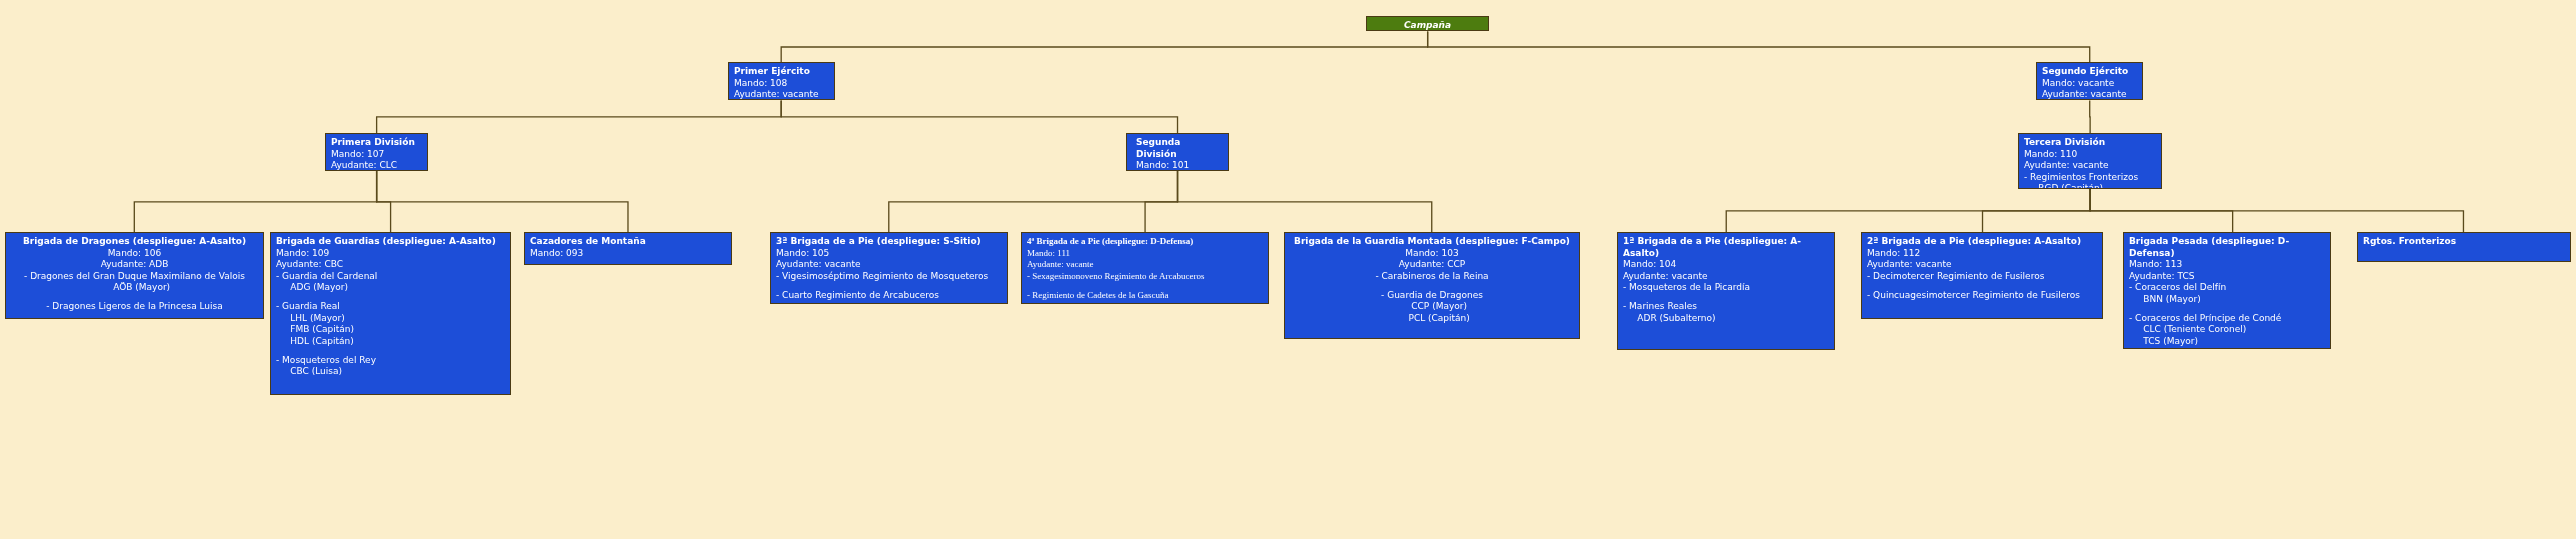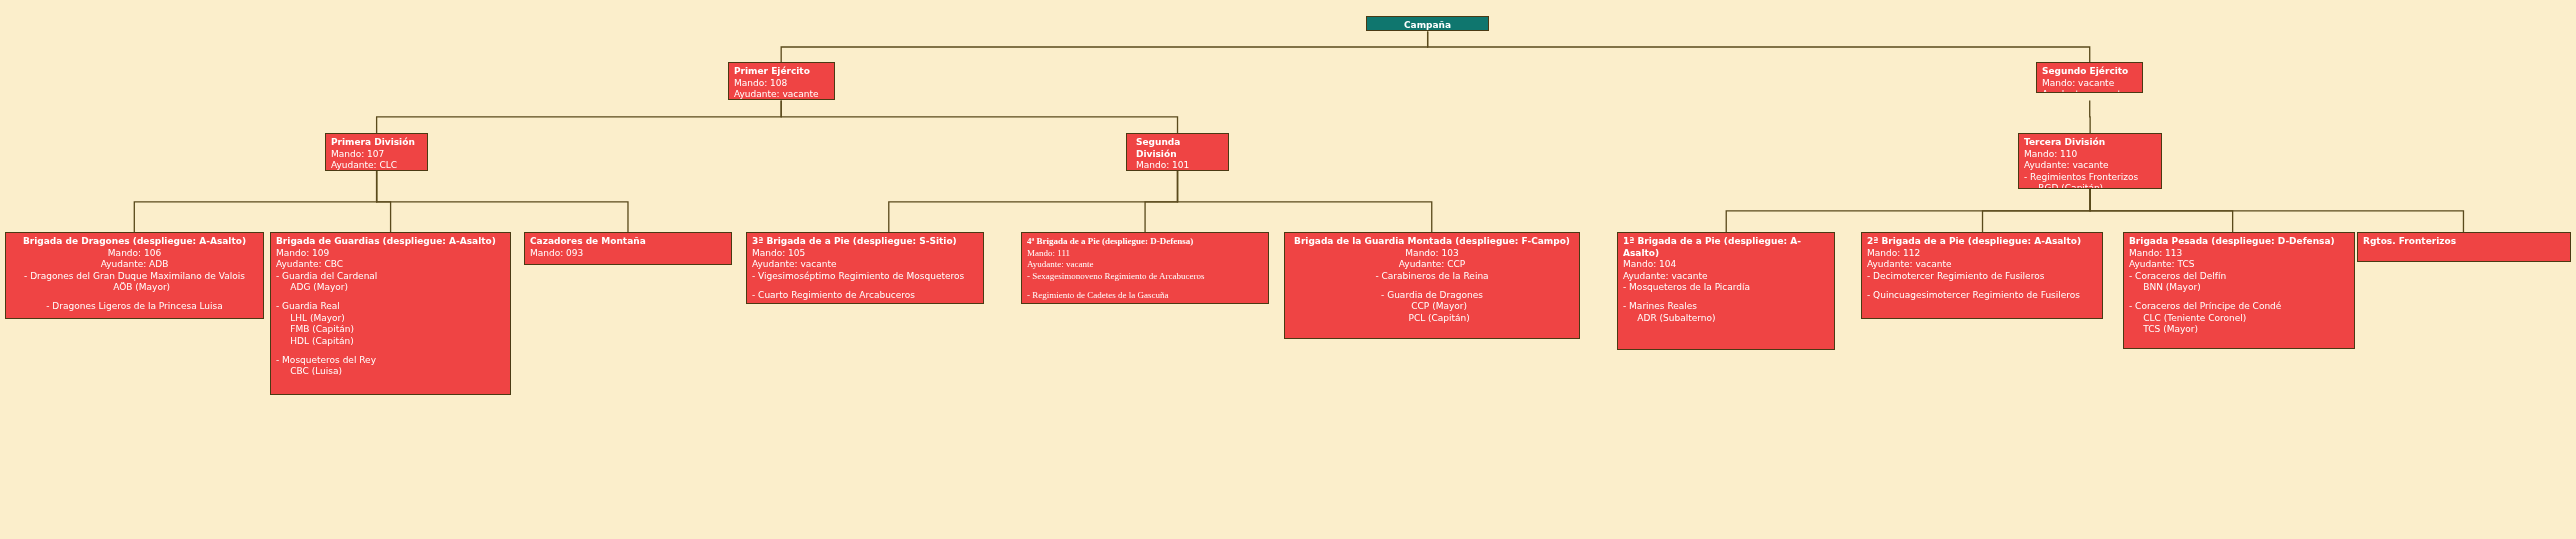"Campaña" .node.root { background: #0f766e -> #4d7c0f; font-style: none -> italic }
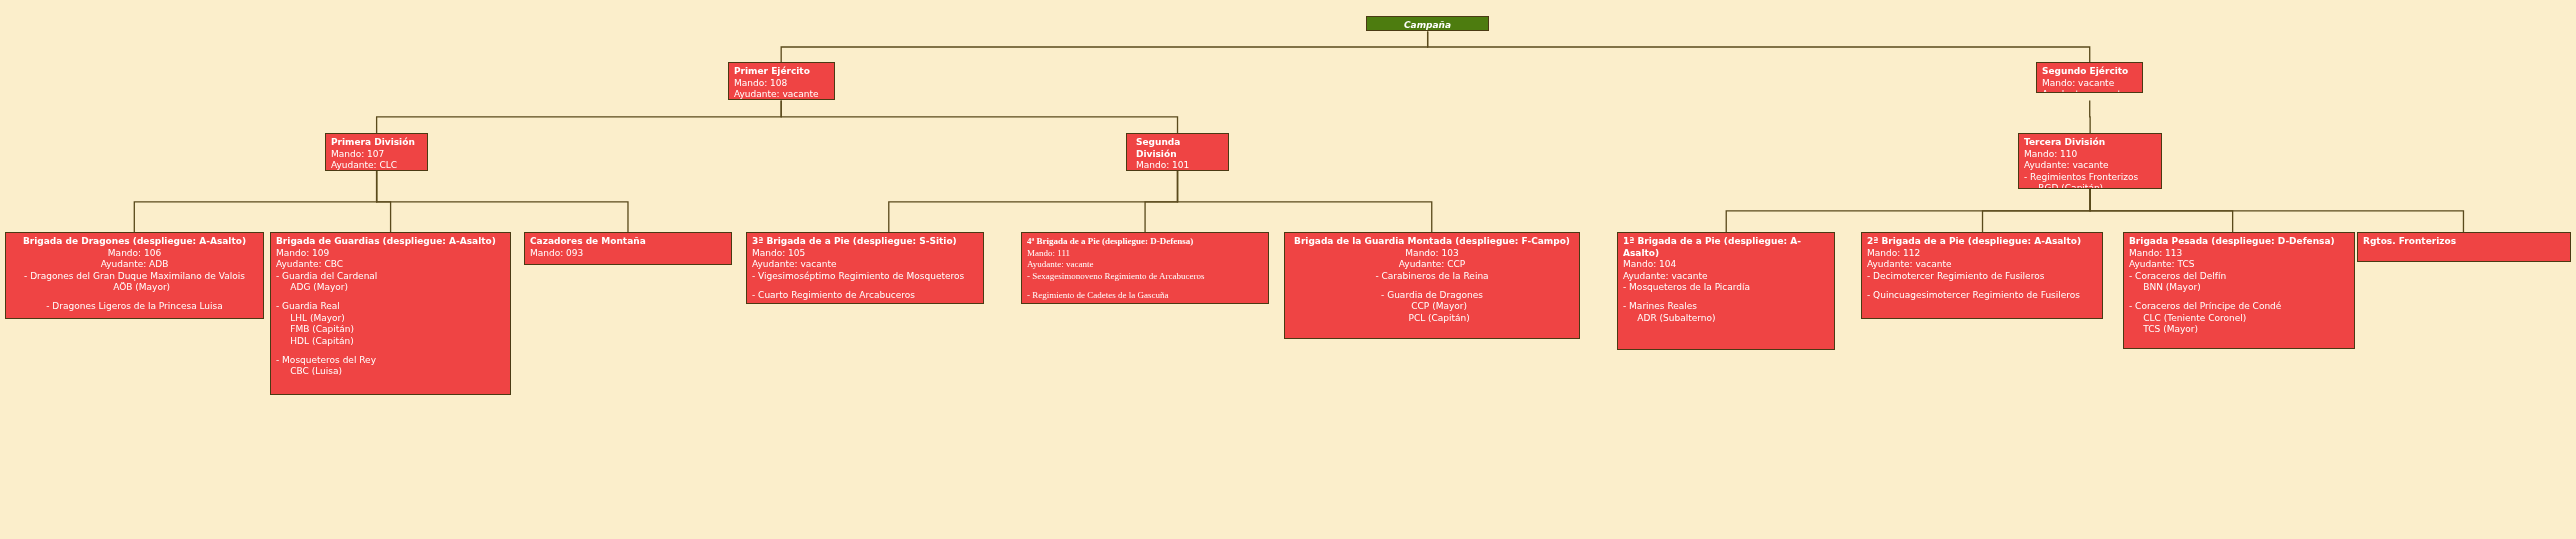"Primer Ejército" .node { background: #ef4444 -> #1d4ed8 }
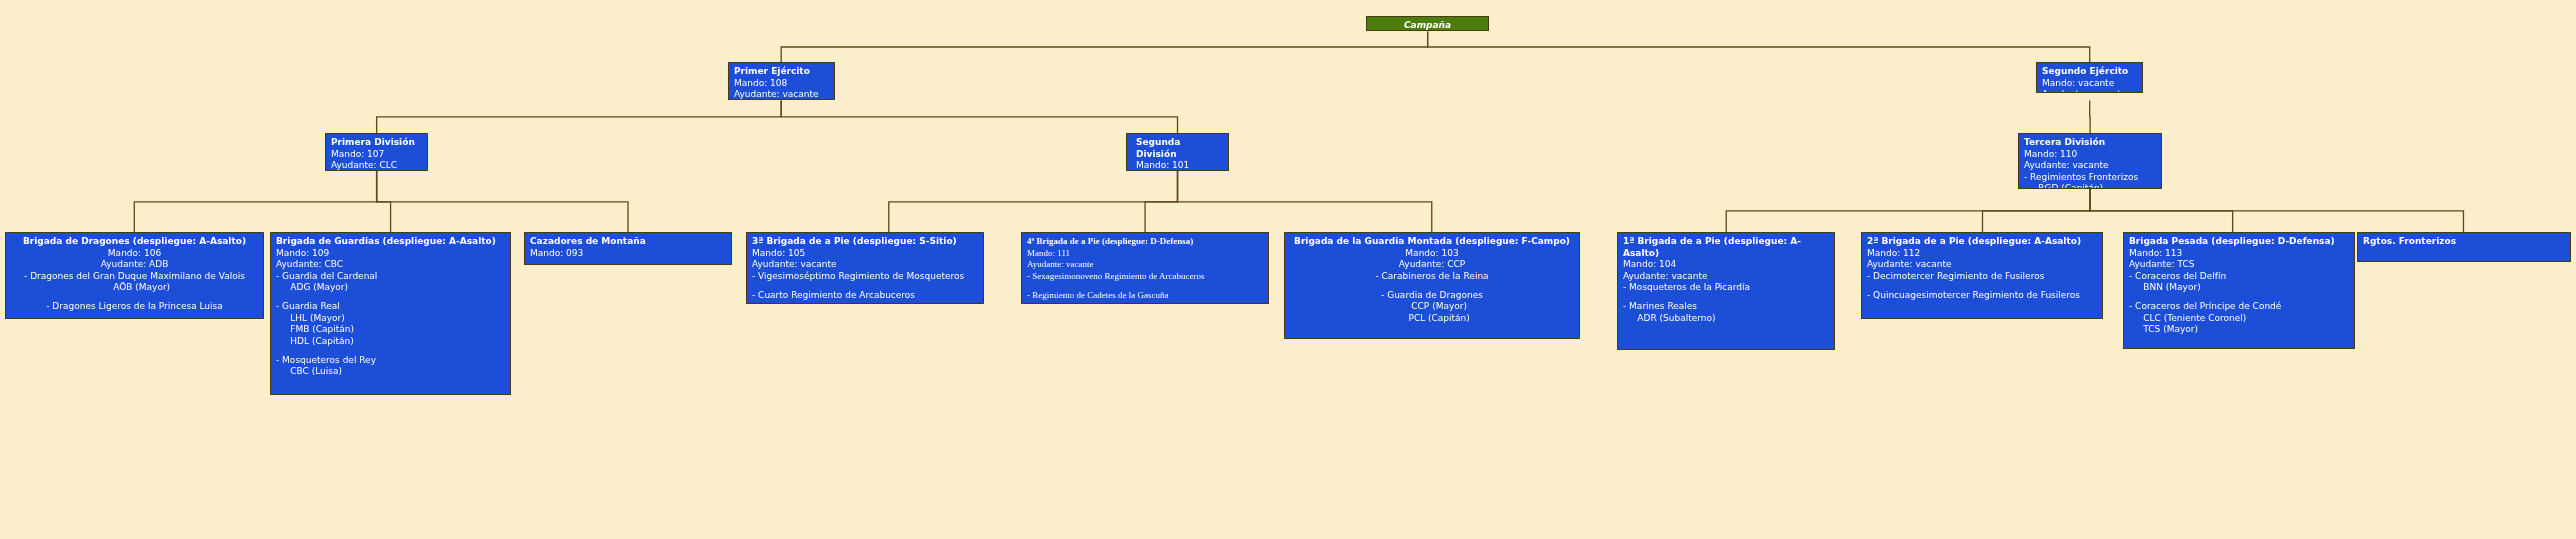"Segundo Ejército" div.node { height: 31px -> 38px }
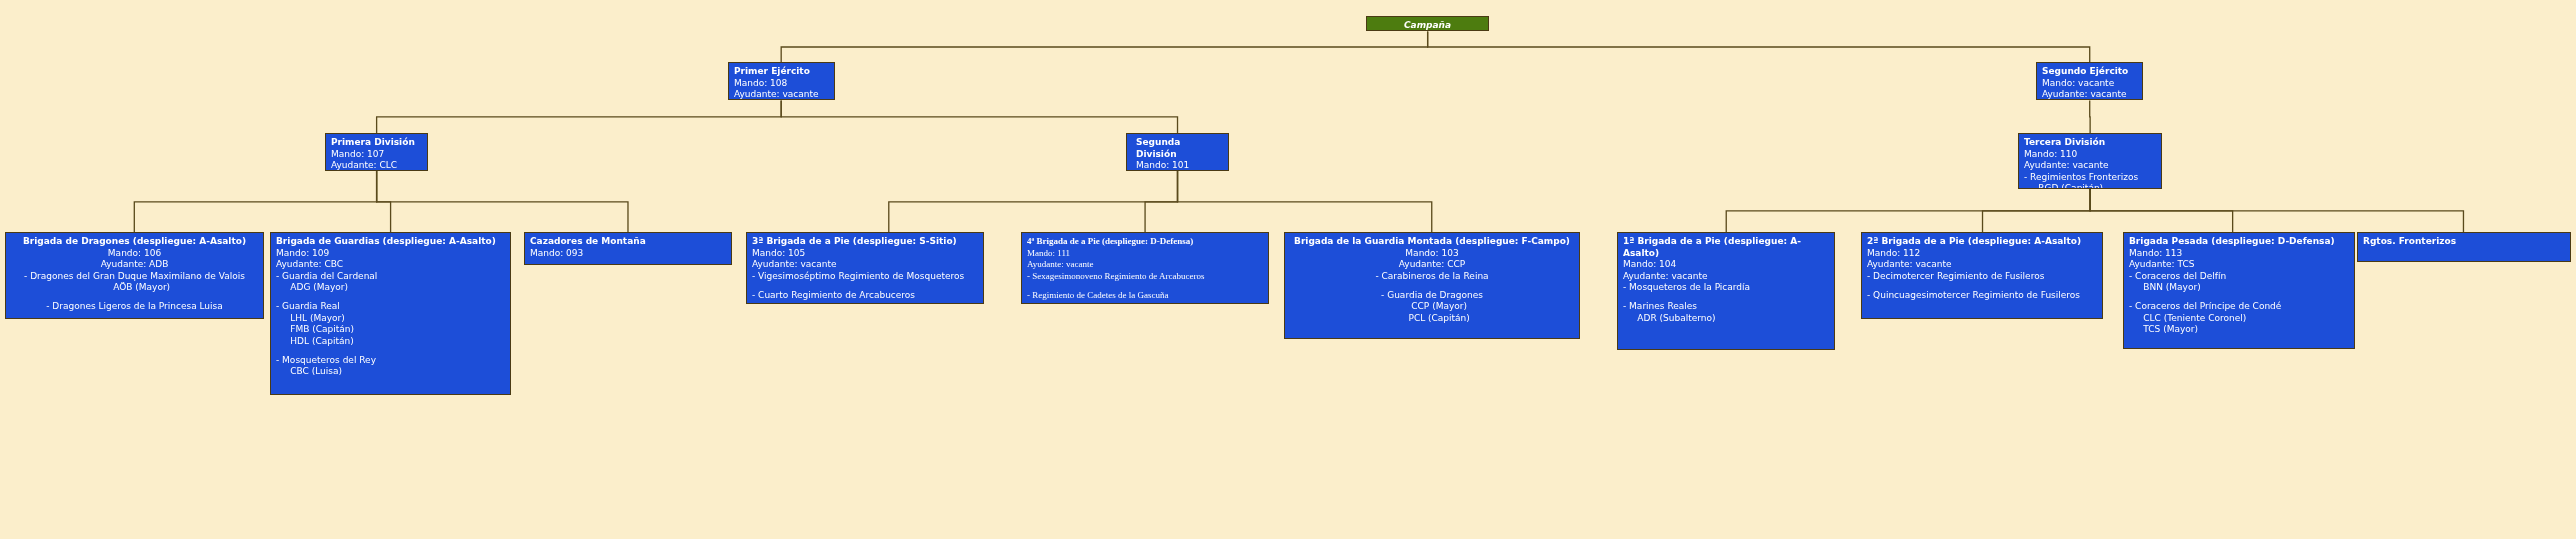"3ª Brigada de a Pie" div.node { left: 746px -> 770px }
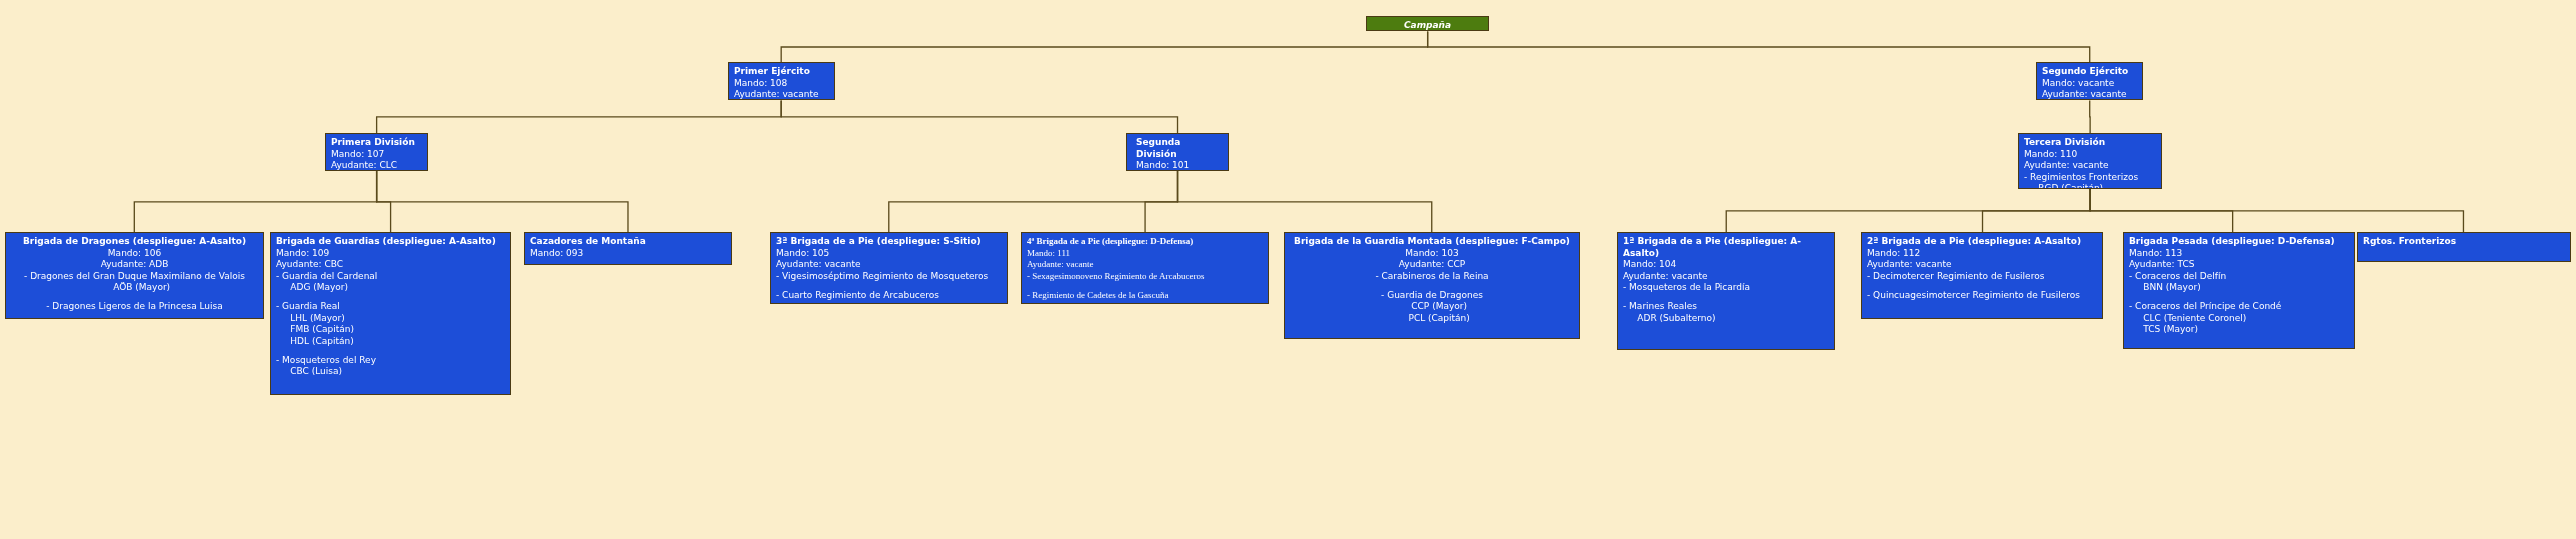"Brigada Pesada (despliegue: D-Defensa)" div.node { width: 232px -> 208px }
